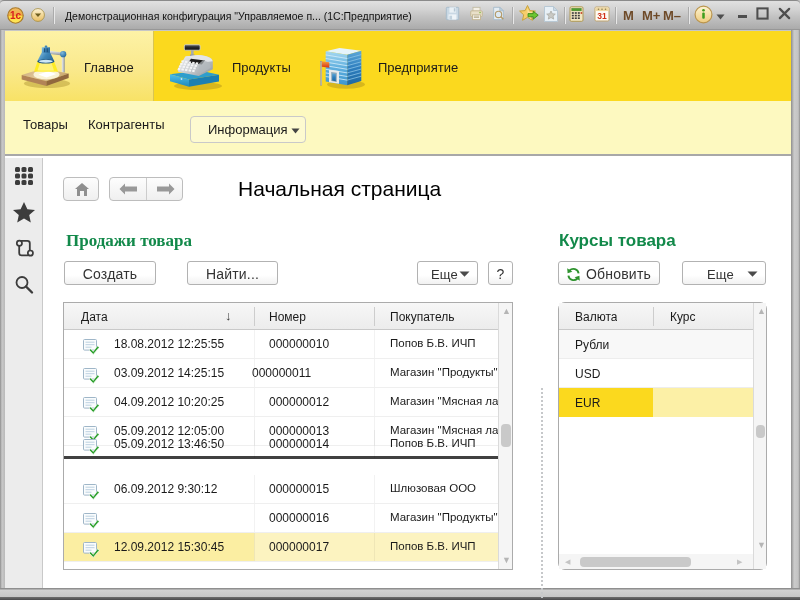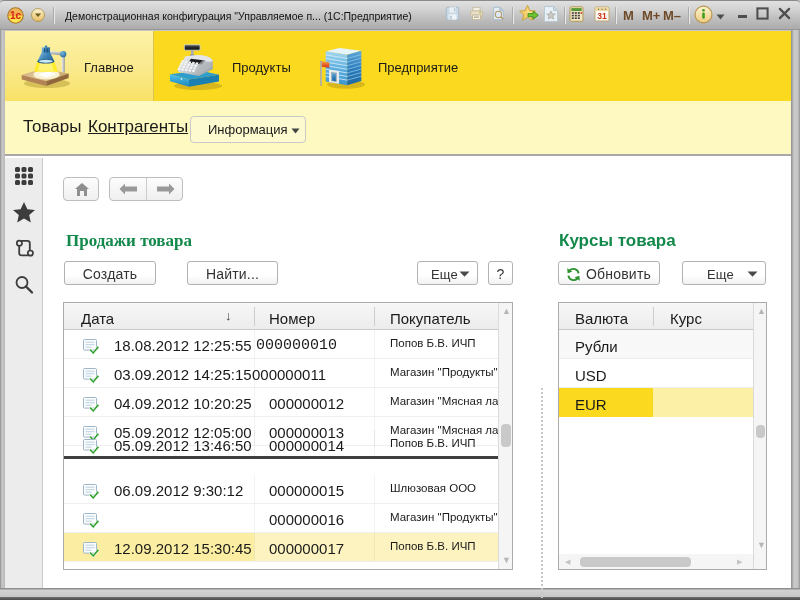"Товары" .navlink { font-size: 17px -> 13px }
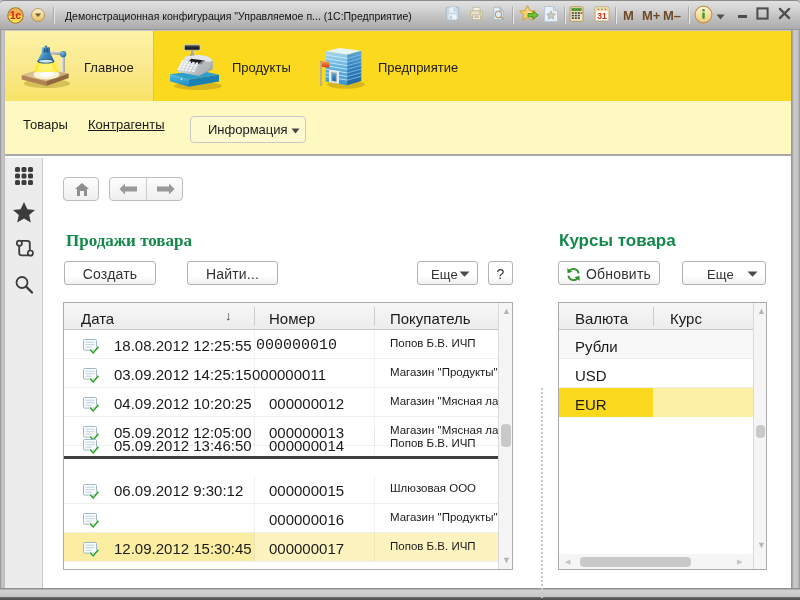"Контрагенты" div.abs { text-decoration: underline -> none }
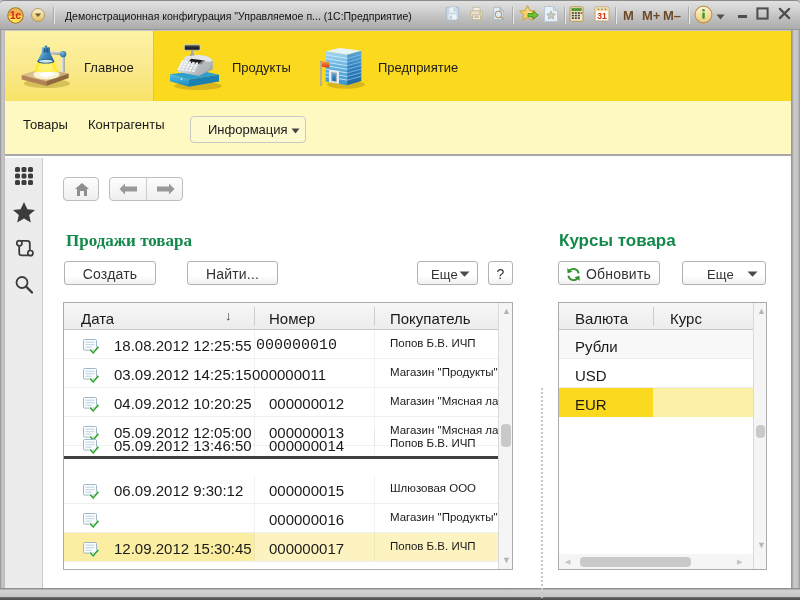"Начальная страница" div.abs { html: none -> <div>Начальная страница</div> }
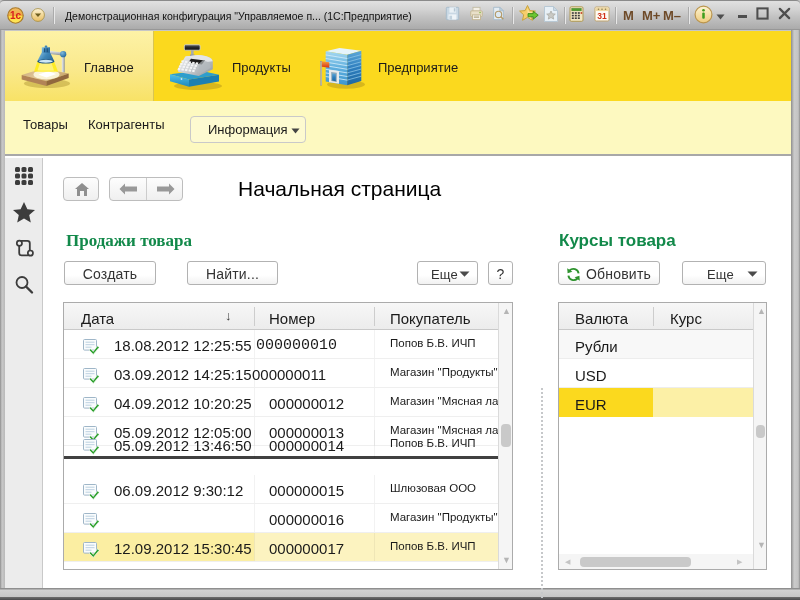"Дата" .gcell { font-size: 15px -> 12px }
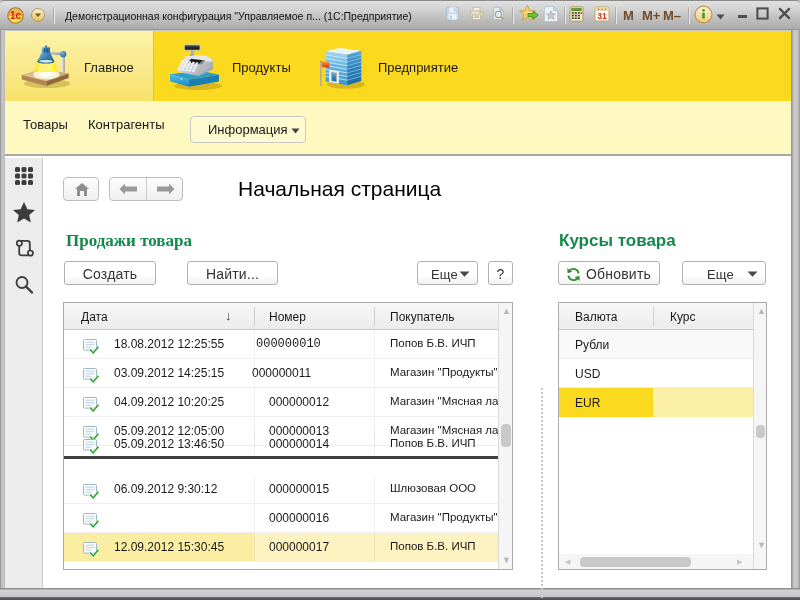"Валюта" div.abs { border-radius: none -> 7px }
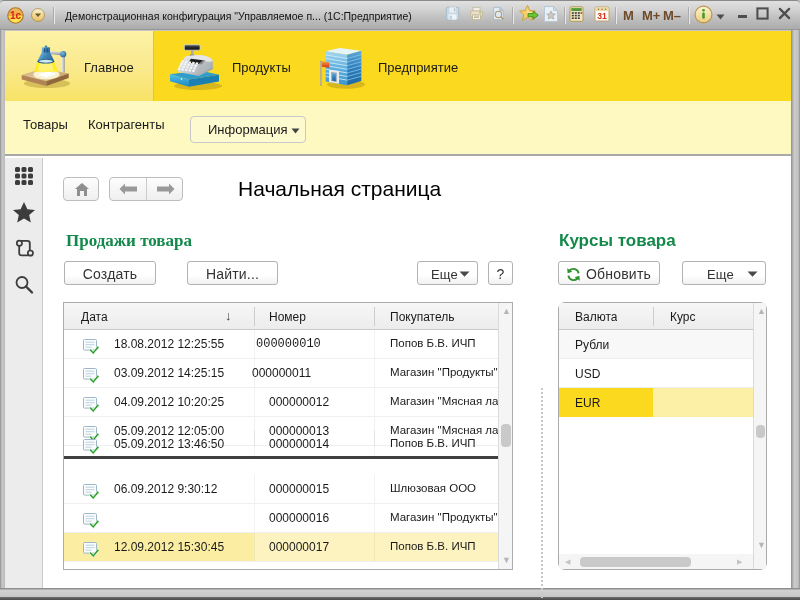"000000010" div.abs { font-family: Liberation Mono, monospace -> none; left: 192px -> 205px }
